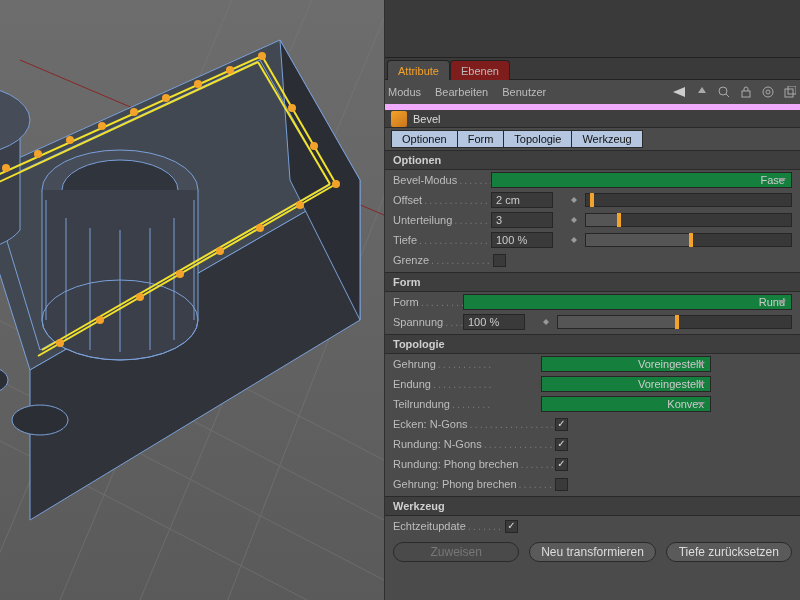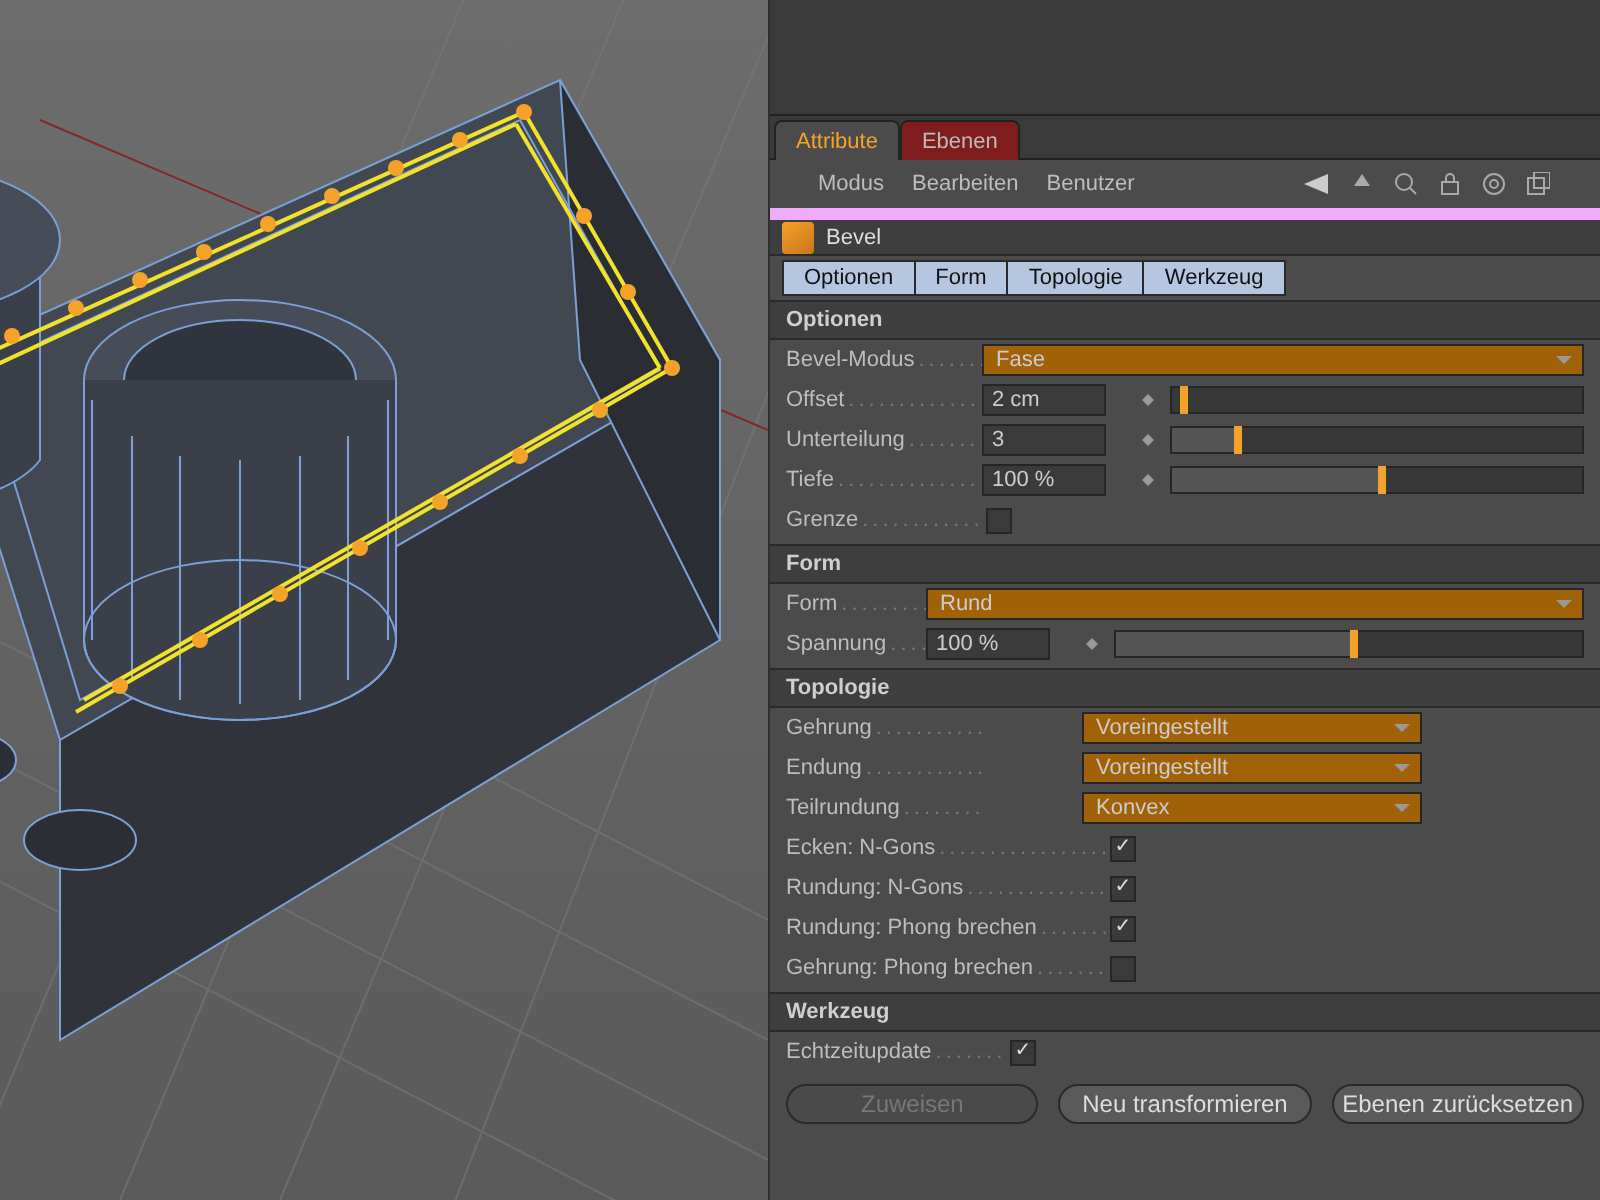"Modus" .menubar { padding: 0 24px -> 0 3px }
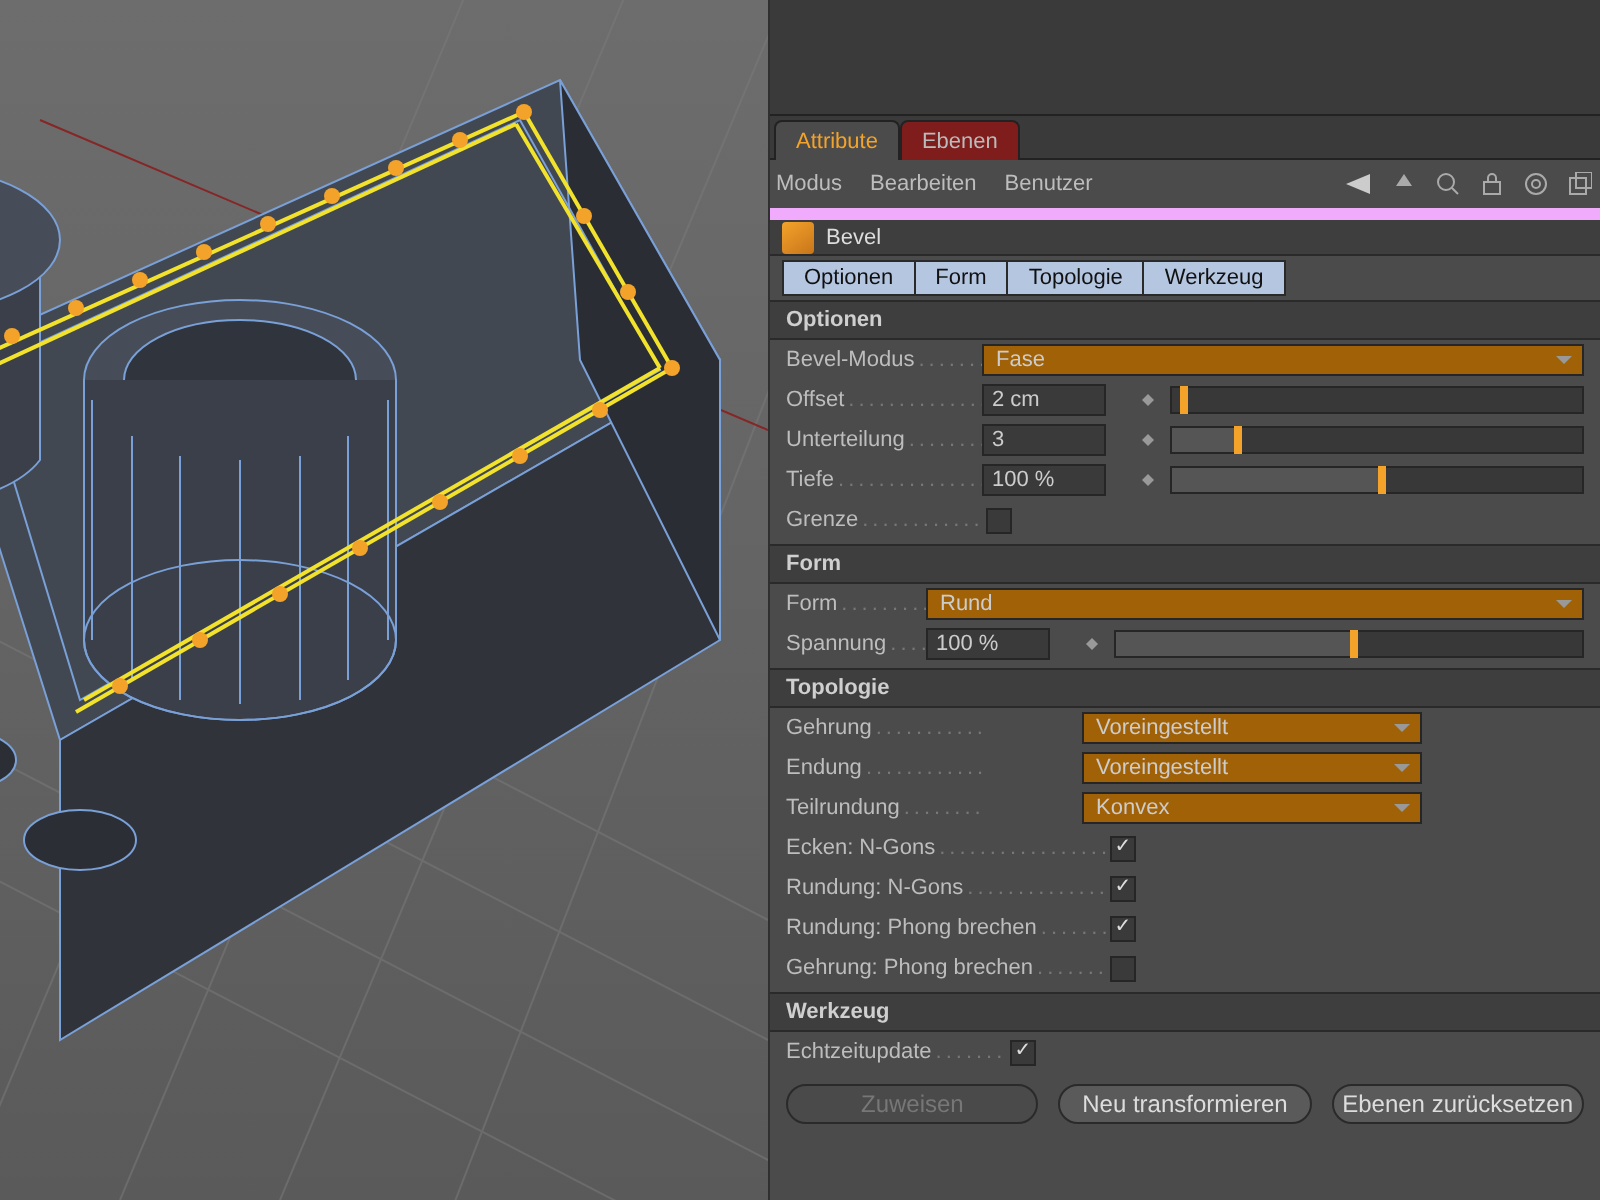"Fase" .dropdown { background: #a16207 -> #15803d; justify-content: none -> flex-end }
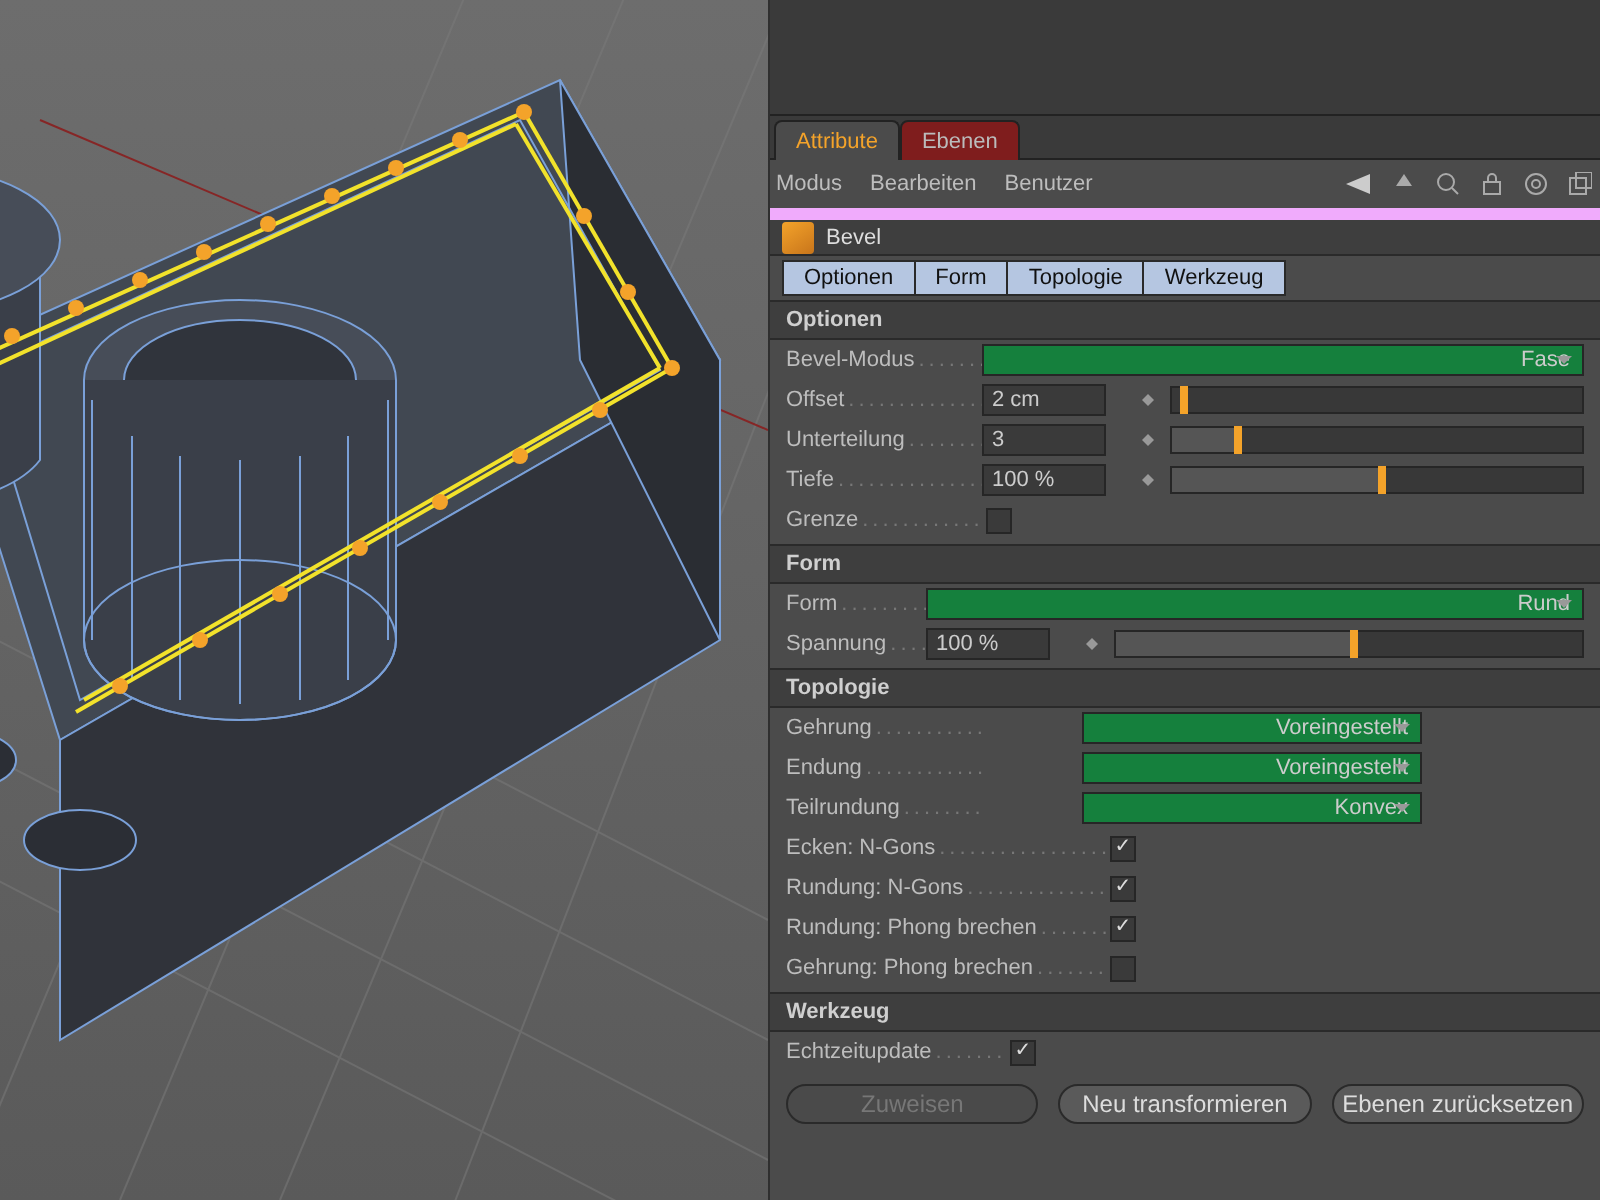"Ebenen zurücksetzen" div.btn { text: Ebenen -> Tiefe }
